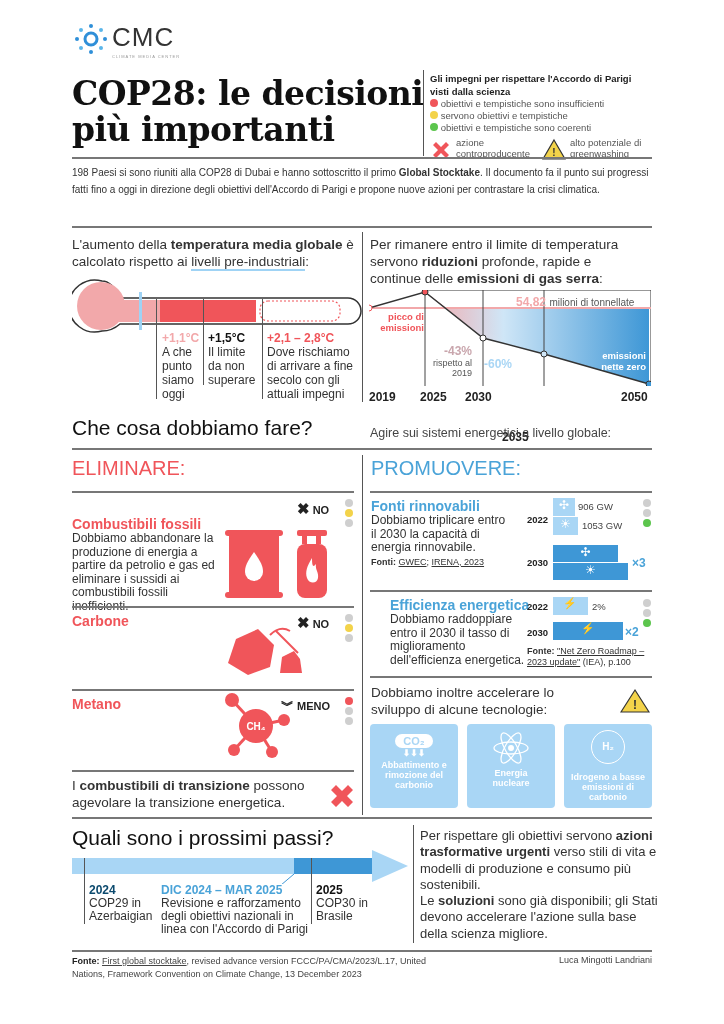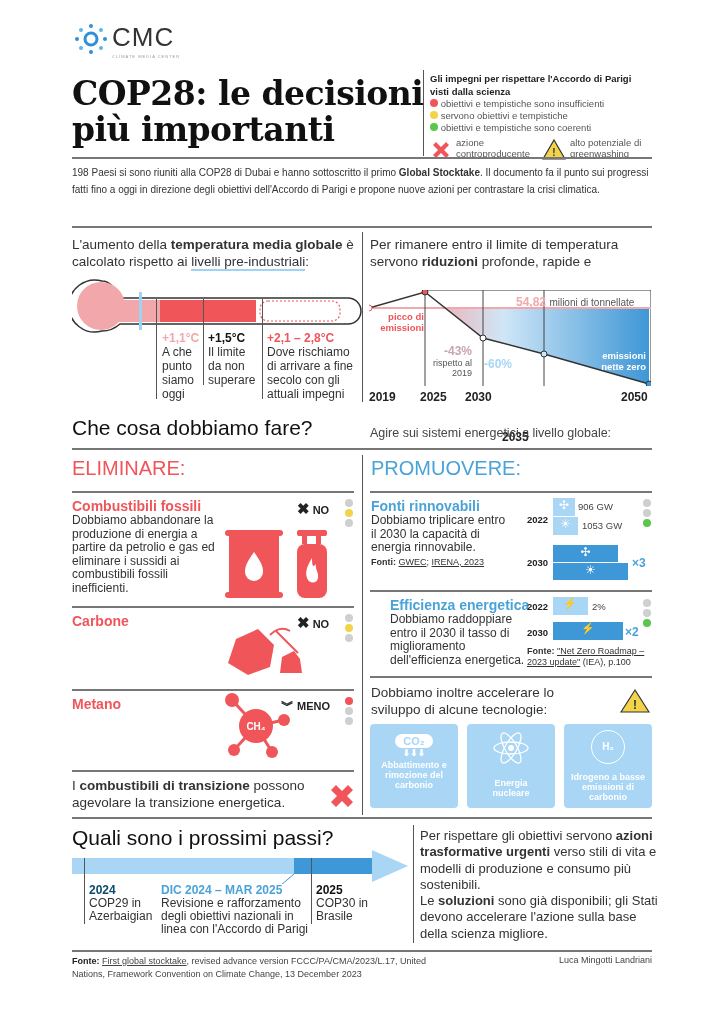"continue delle emissioni di gas" div { html: none -> <div><span>continue delle </span><span>emissioni di gas serra</span><span>:</span></div> }
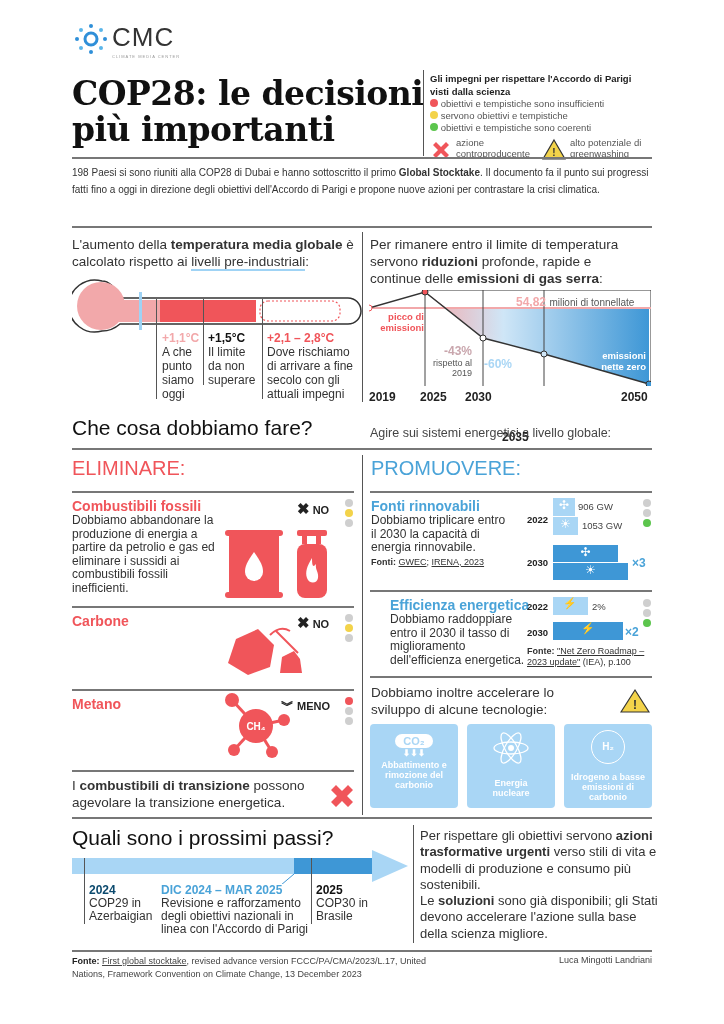"Combustibili fossili" div.b { margin-top: none -> 18px }
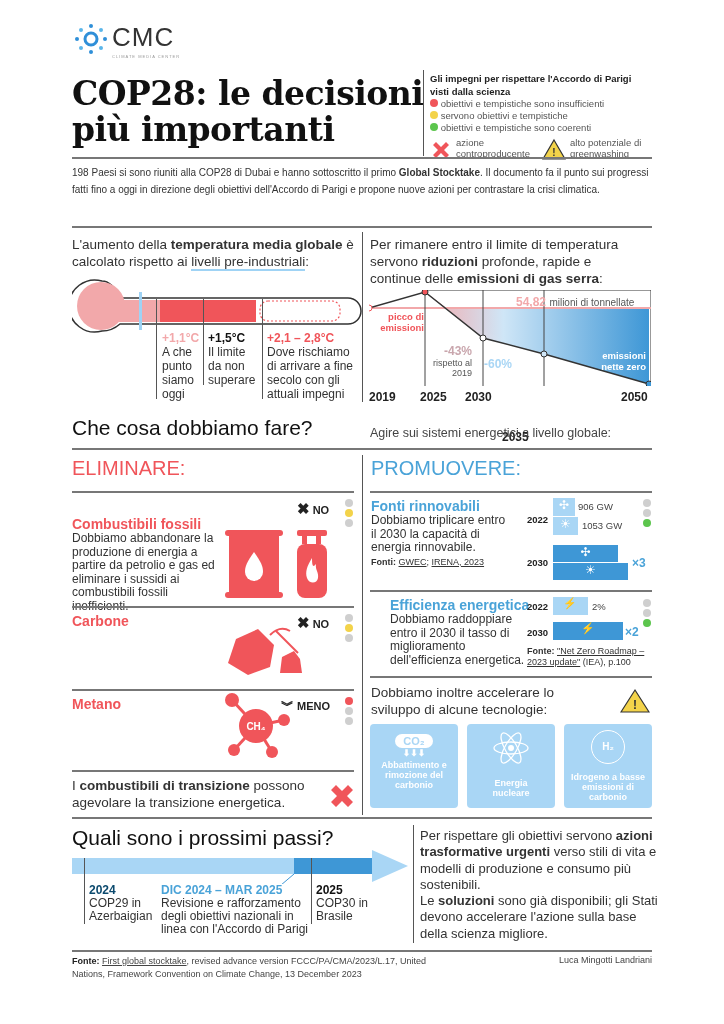"Energia nucleare" div { margin-top: 10px -> none }
